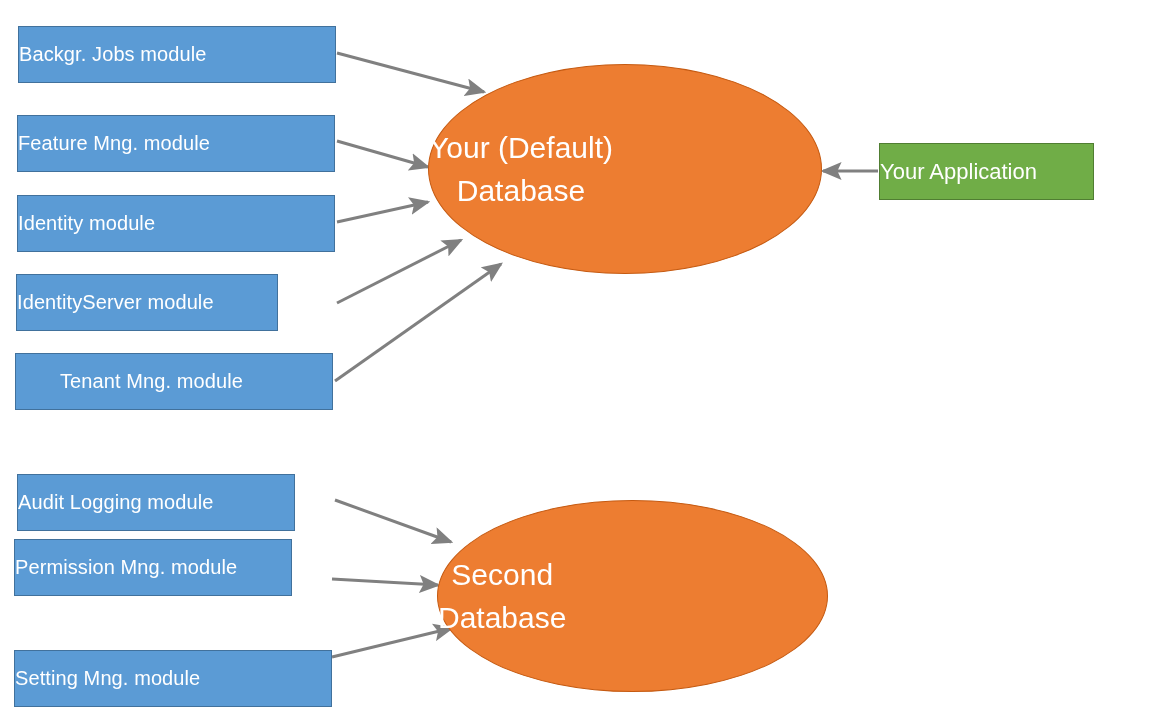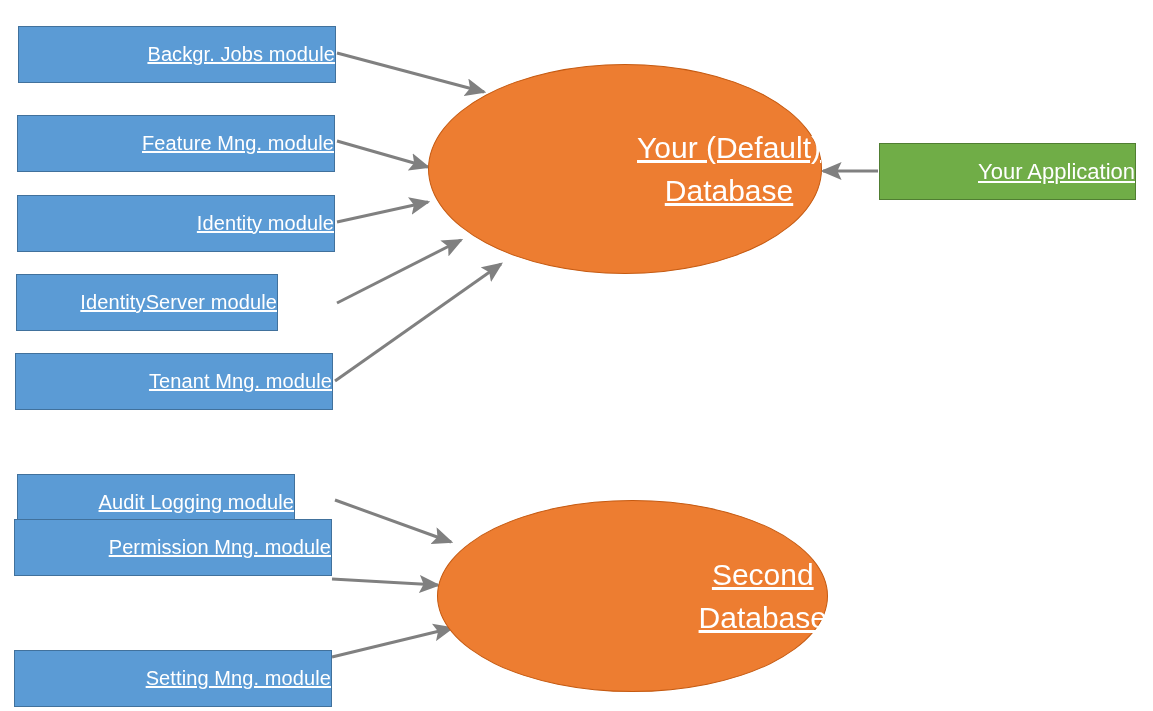"Backgr. Jobs module" .node { justify-content: flex-end -> flex-start; text-decoration: underline -> none }
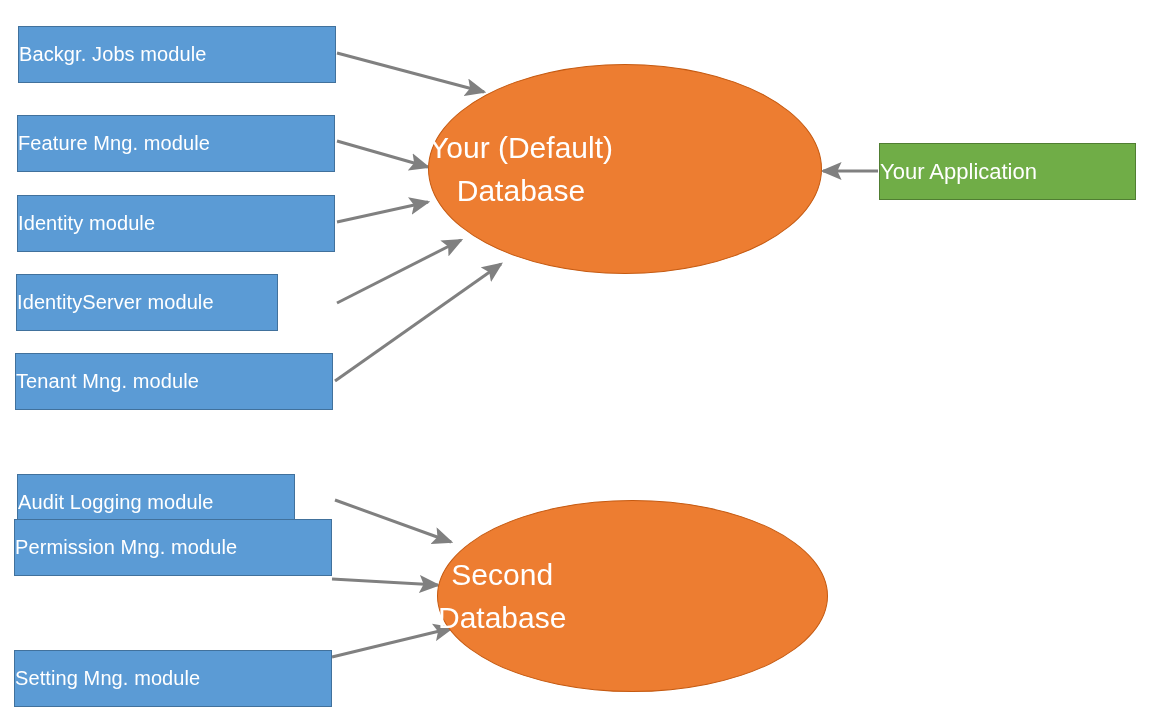"Your Application" div.node { width: 257px -> 215px }
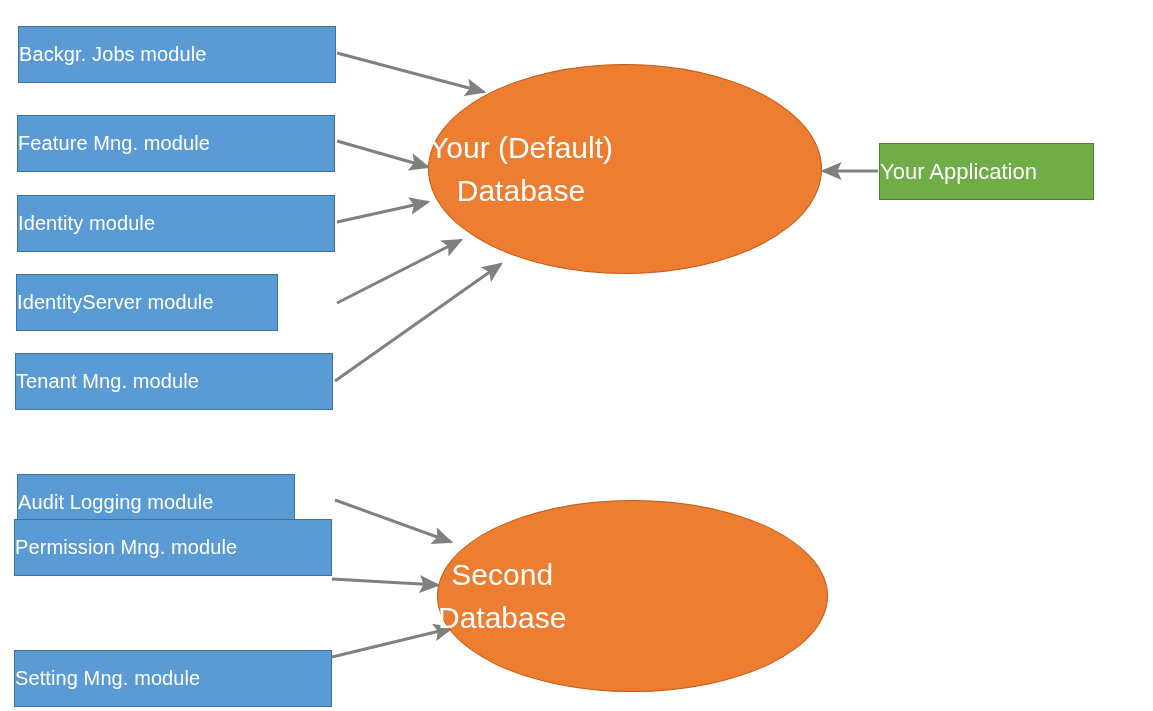"Tenant Mng. module" div.node { padding-left: none -> 44px }
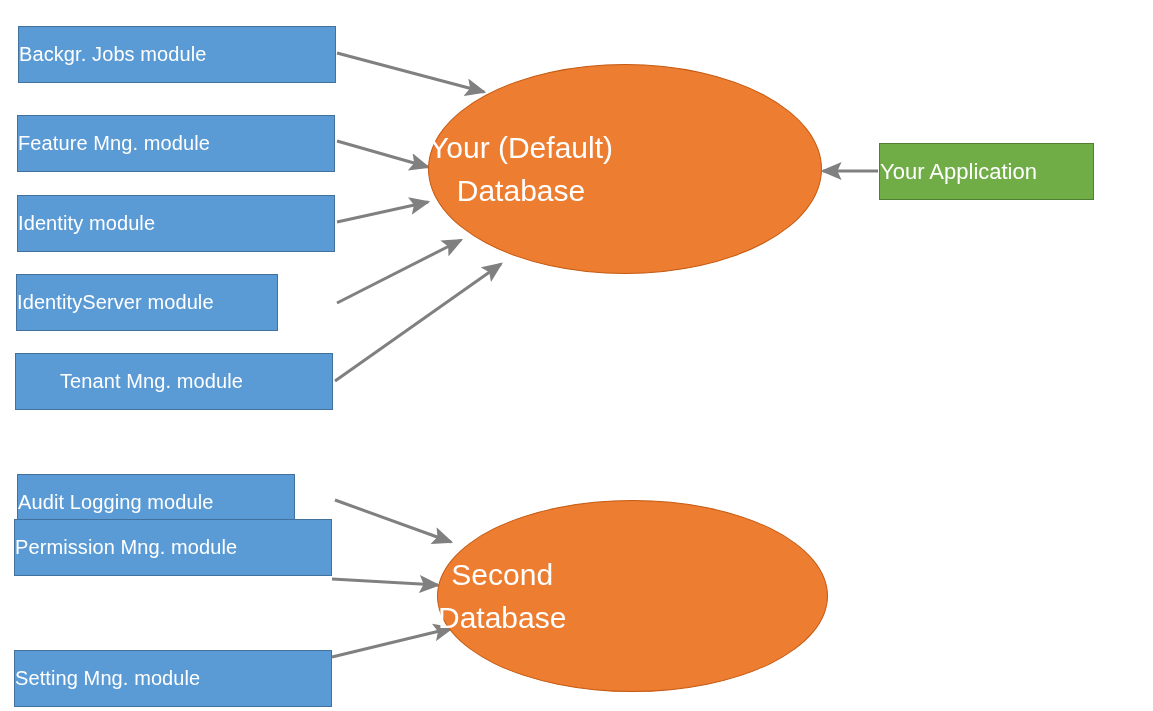"Permission Mng. module" div.node { top: 519px -> 539px; width: 318px -> 278px }
